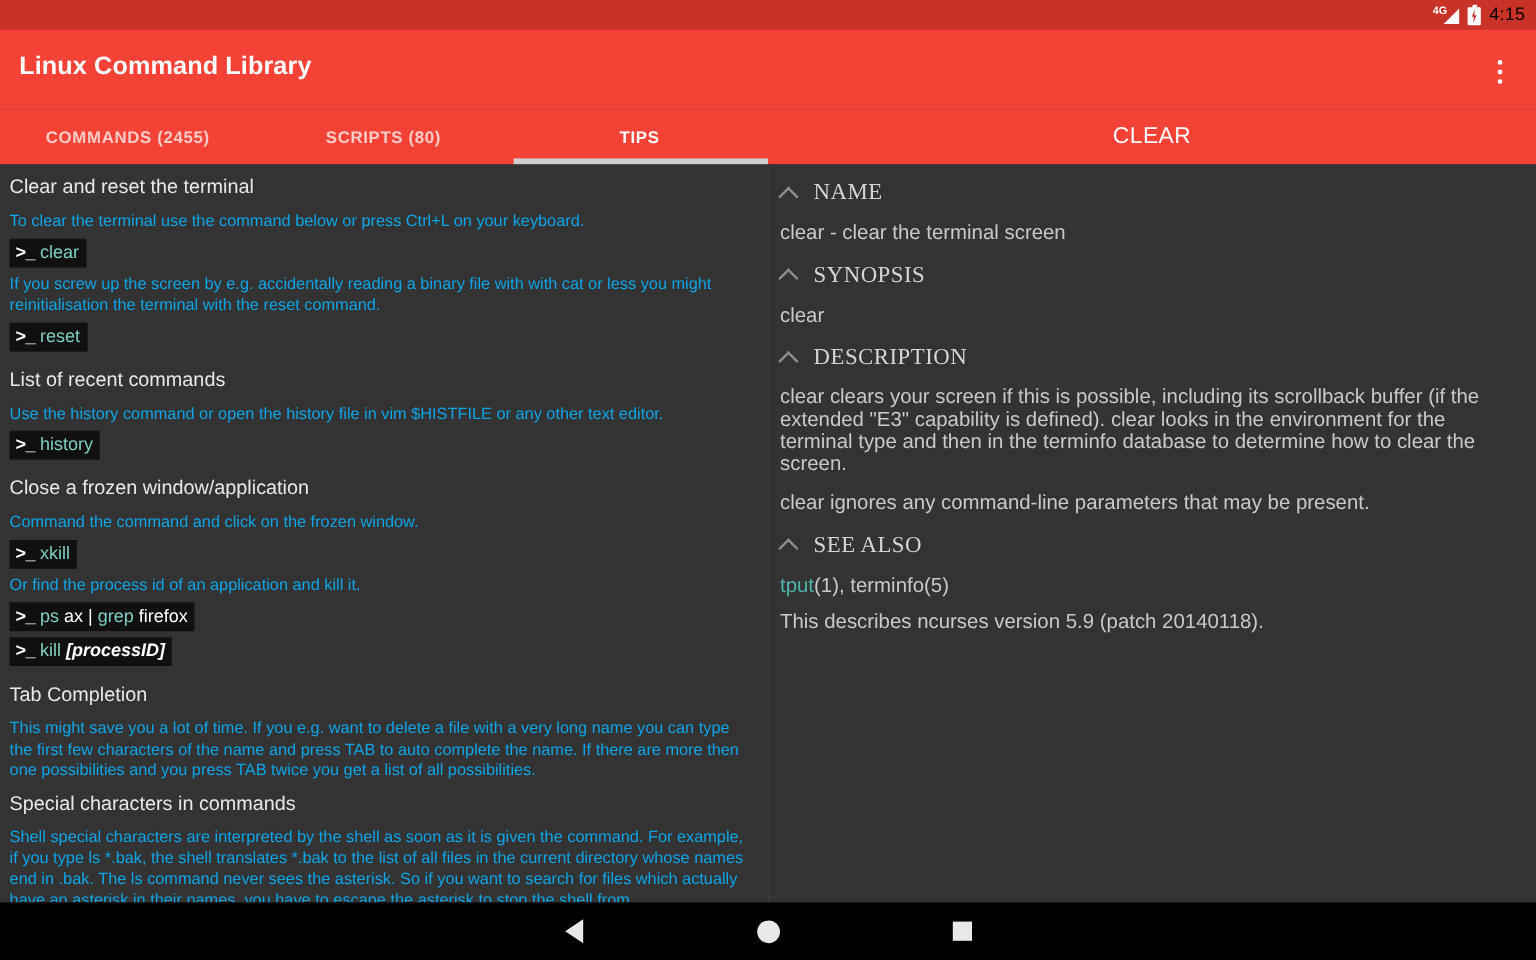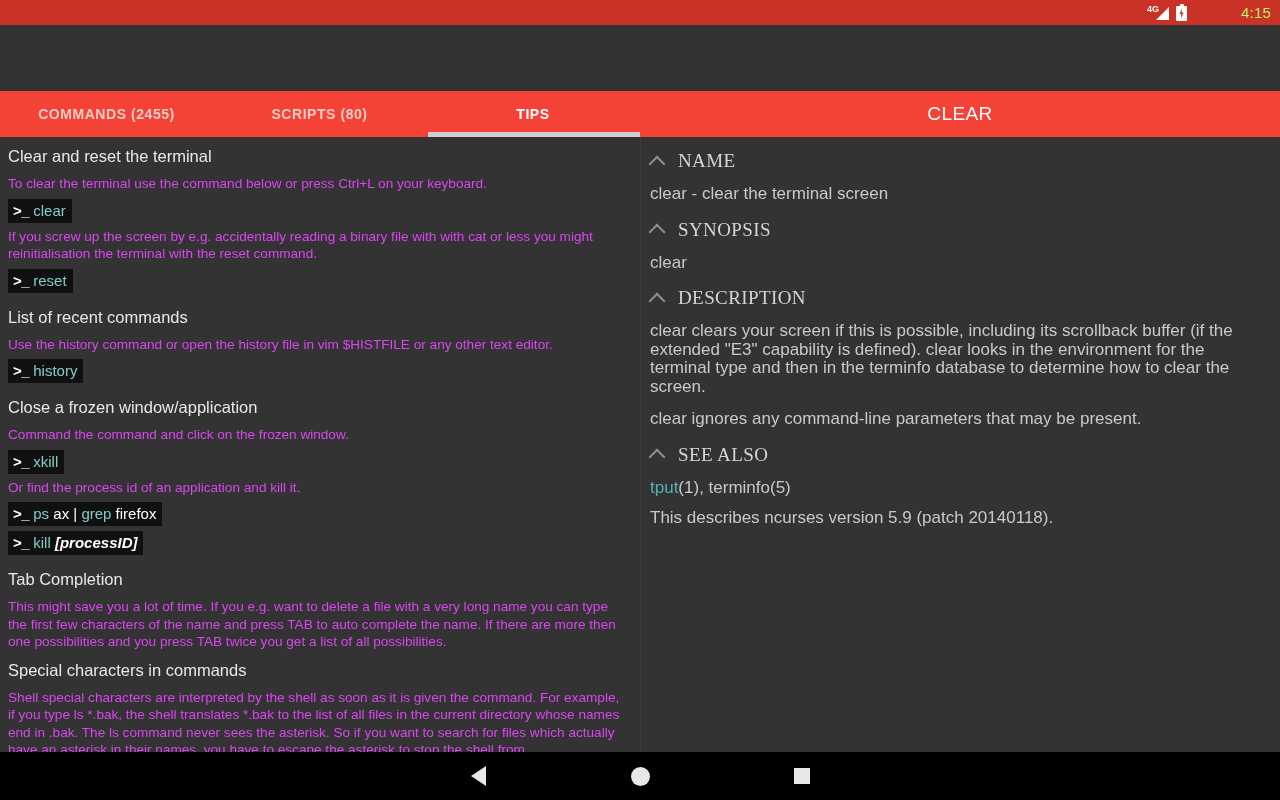"4:15" .sb-time { color: #bef264 -> #000000; margin-left: 47px -> none }
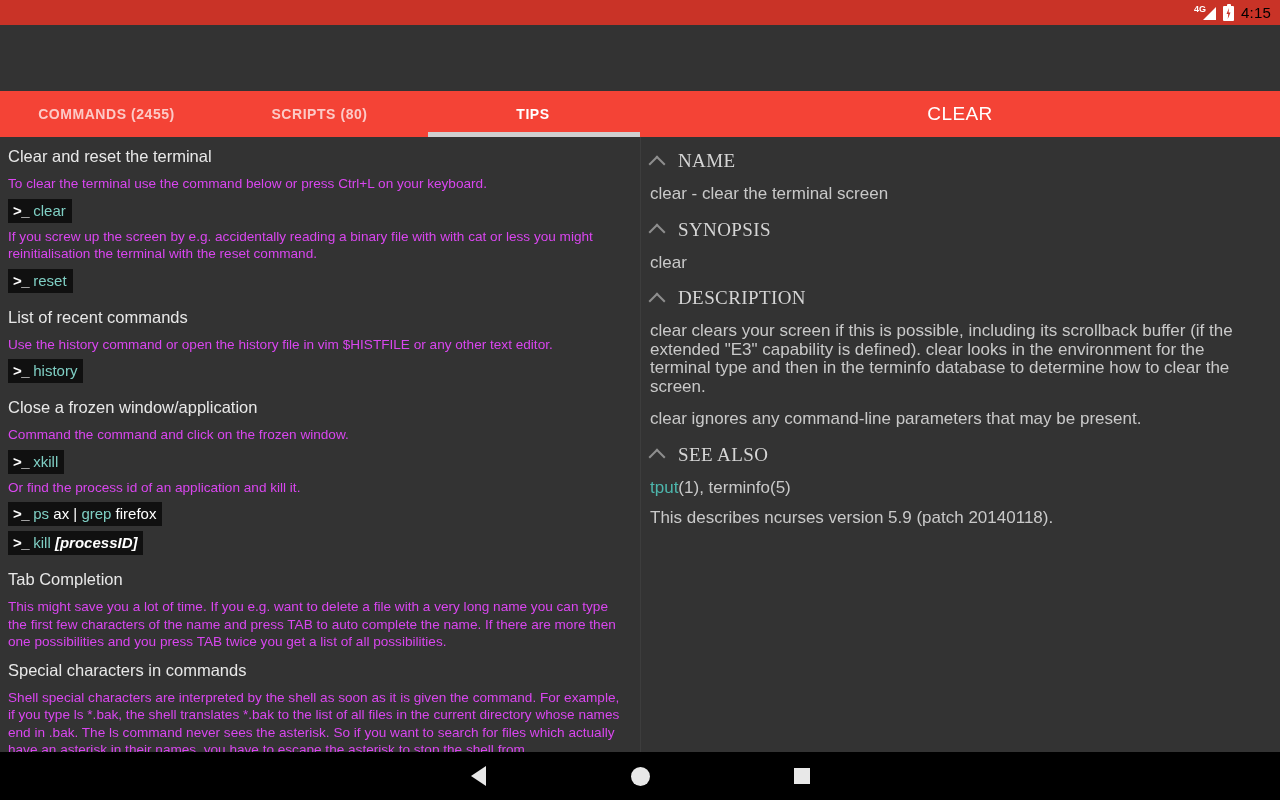"Linux Command Library" div.appbar { html: none -> <div> <div>Linux Command Library</div> <div> <span></span> <span></span> <span></span> </div> </div> }
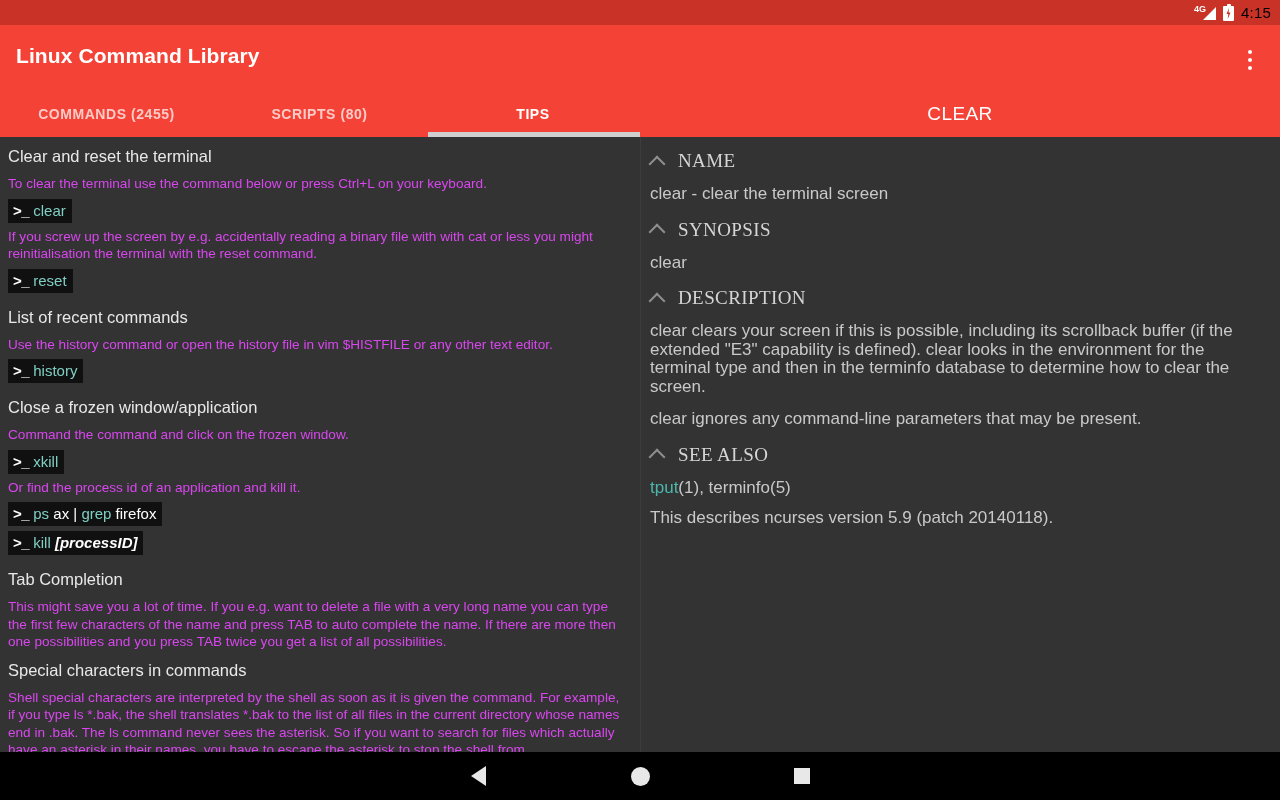"To clear the terminal use" .tip-body { color: #d946ef -> #0ea5e9 }
